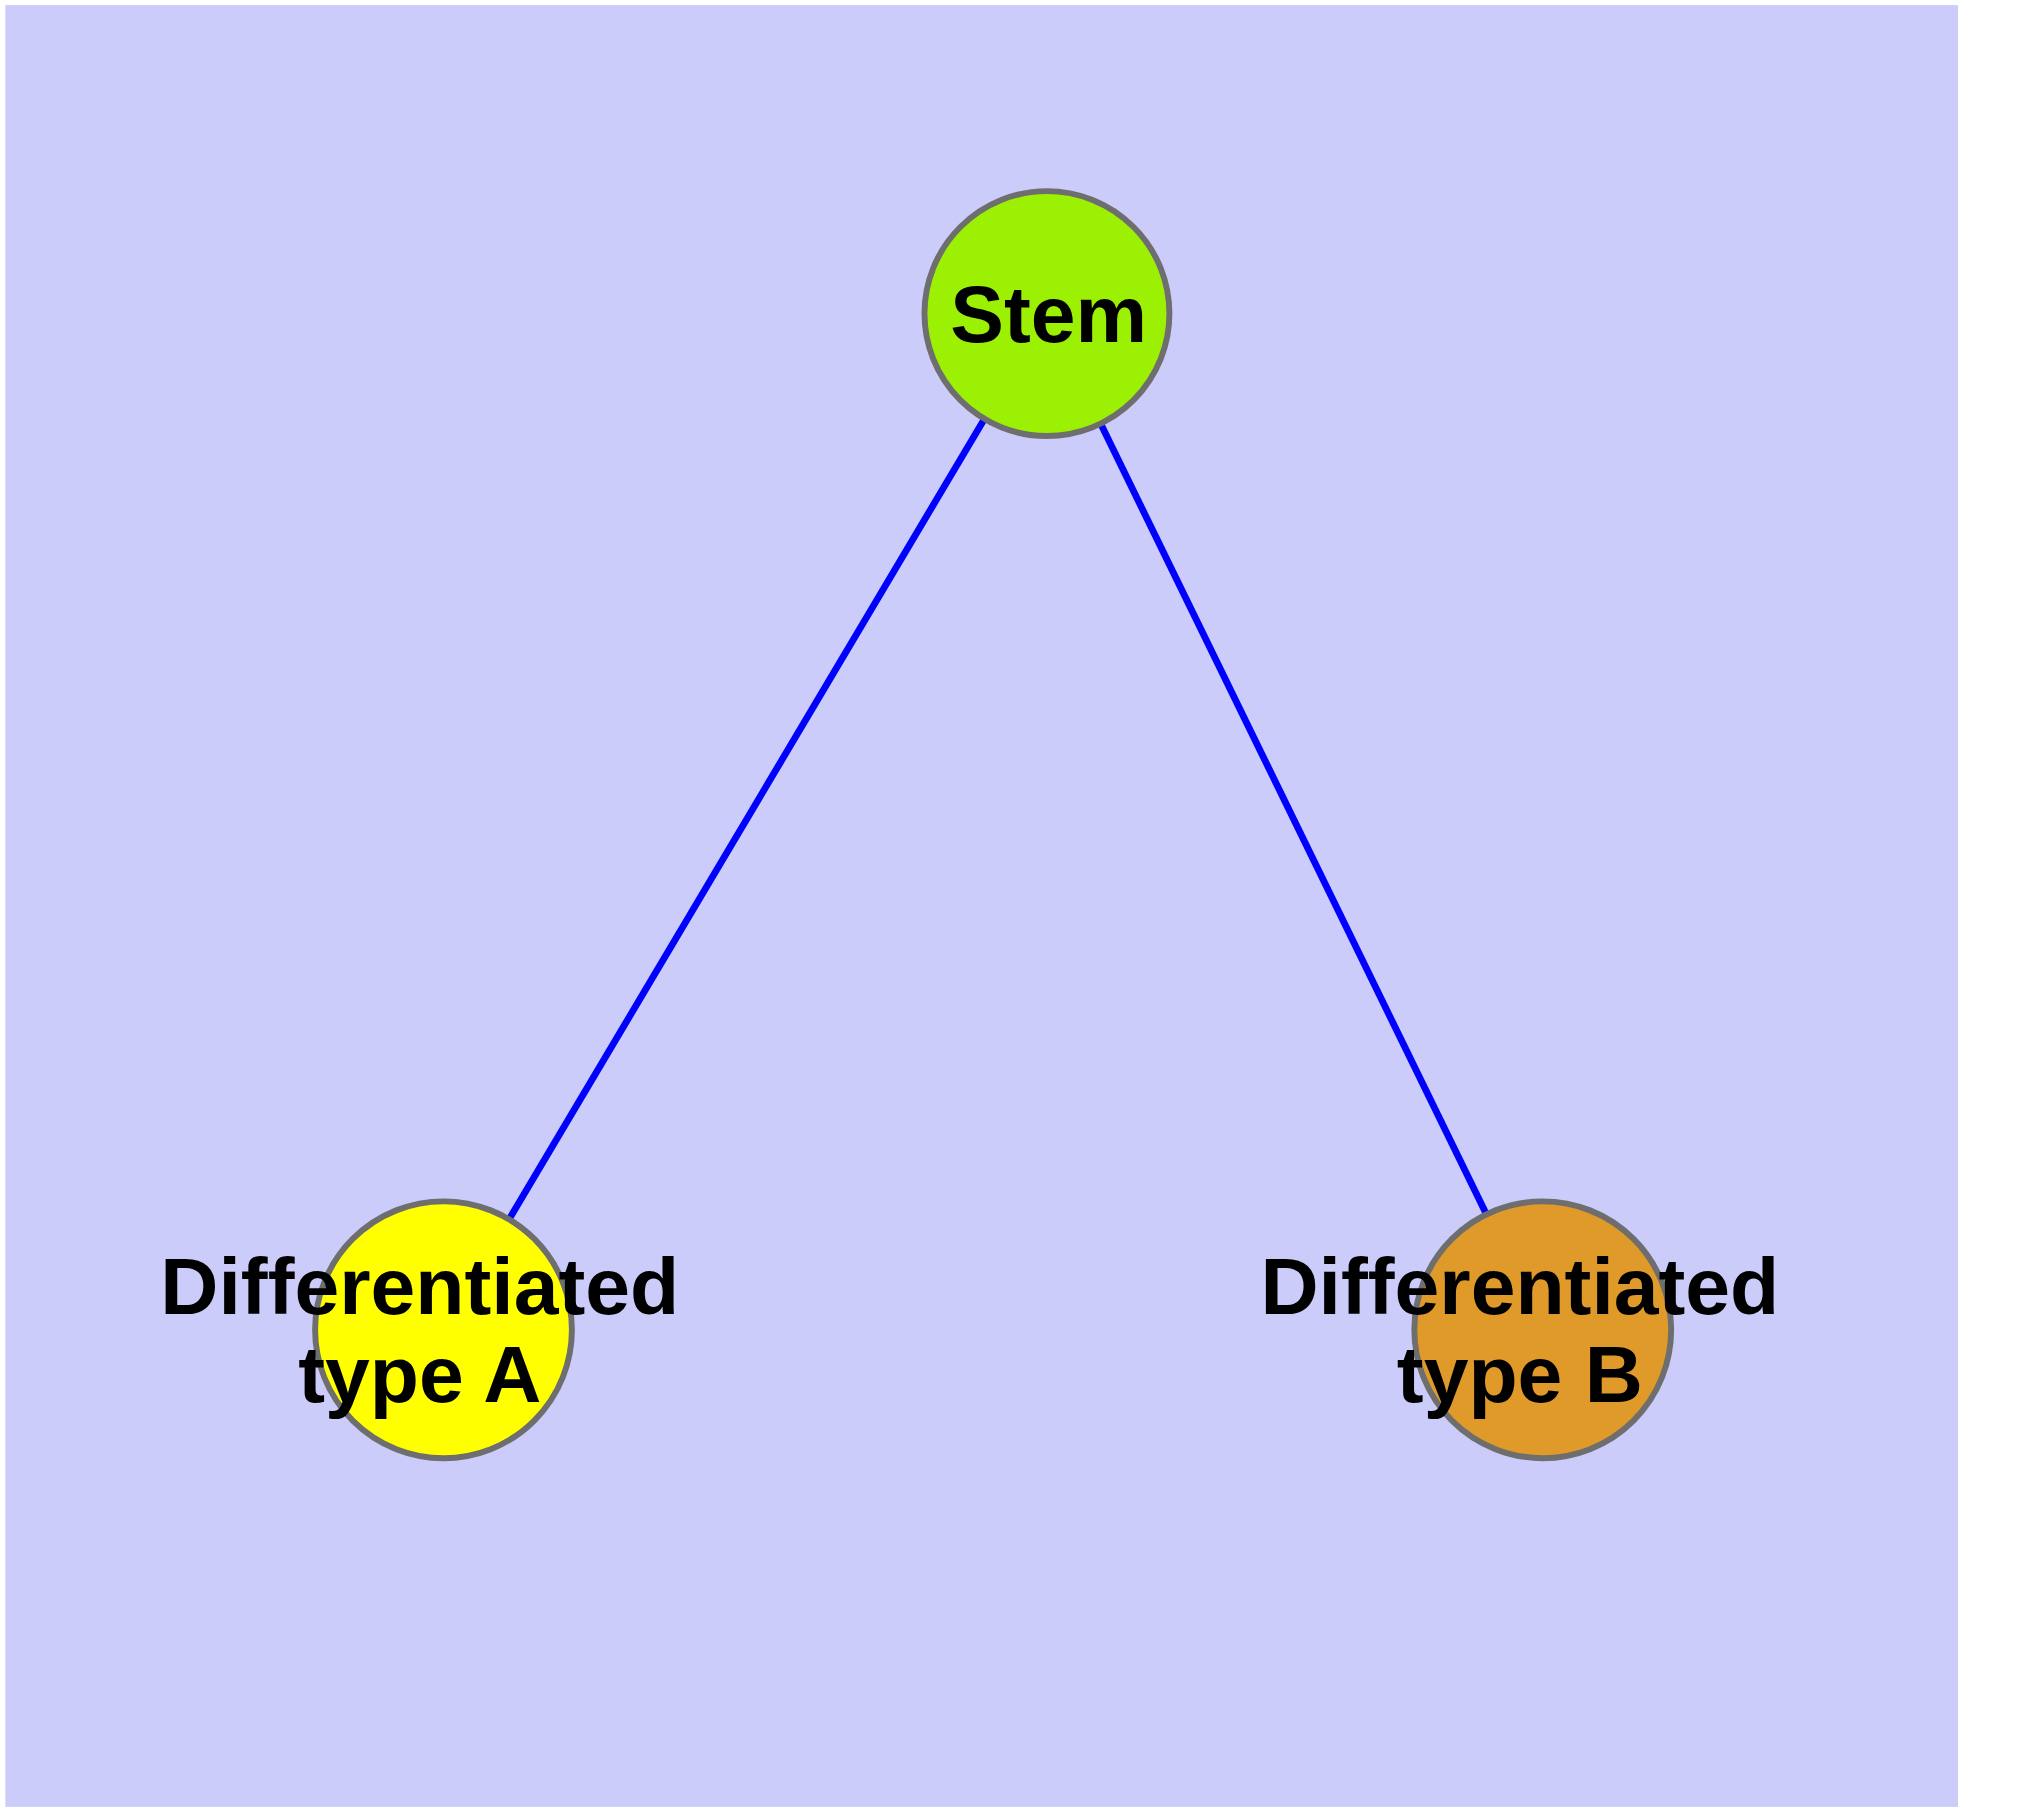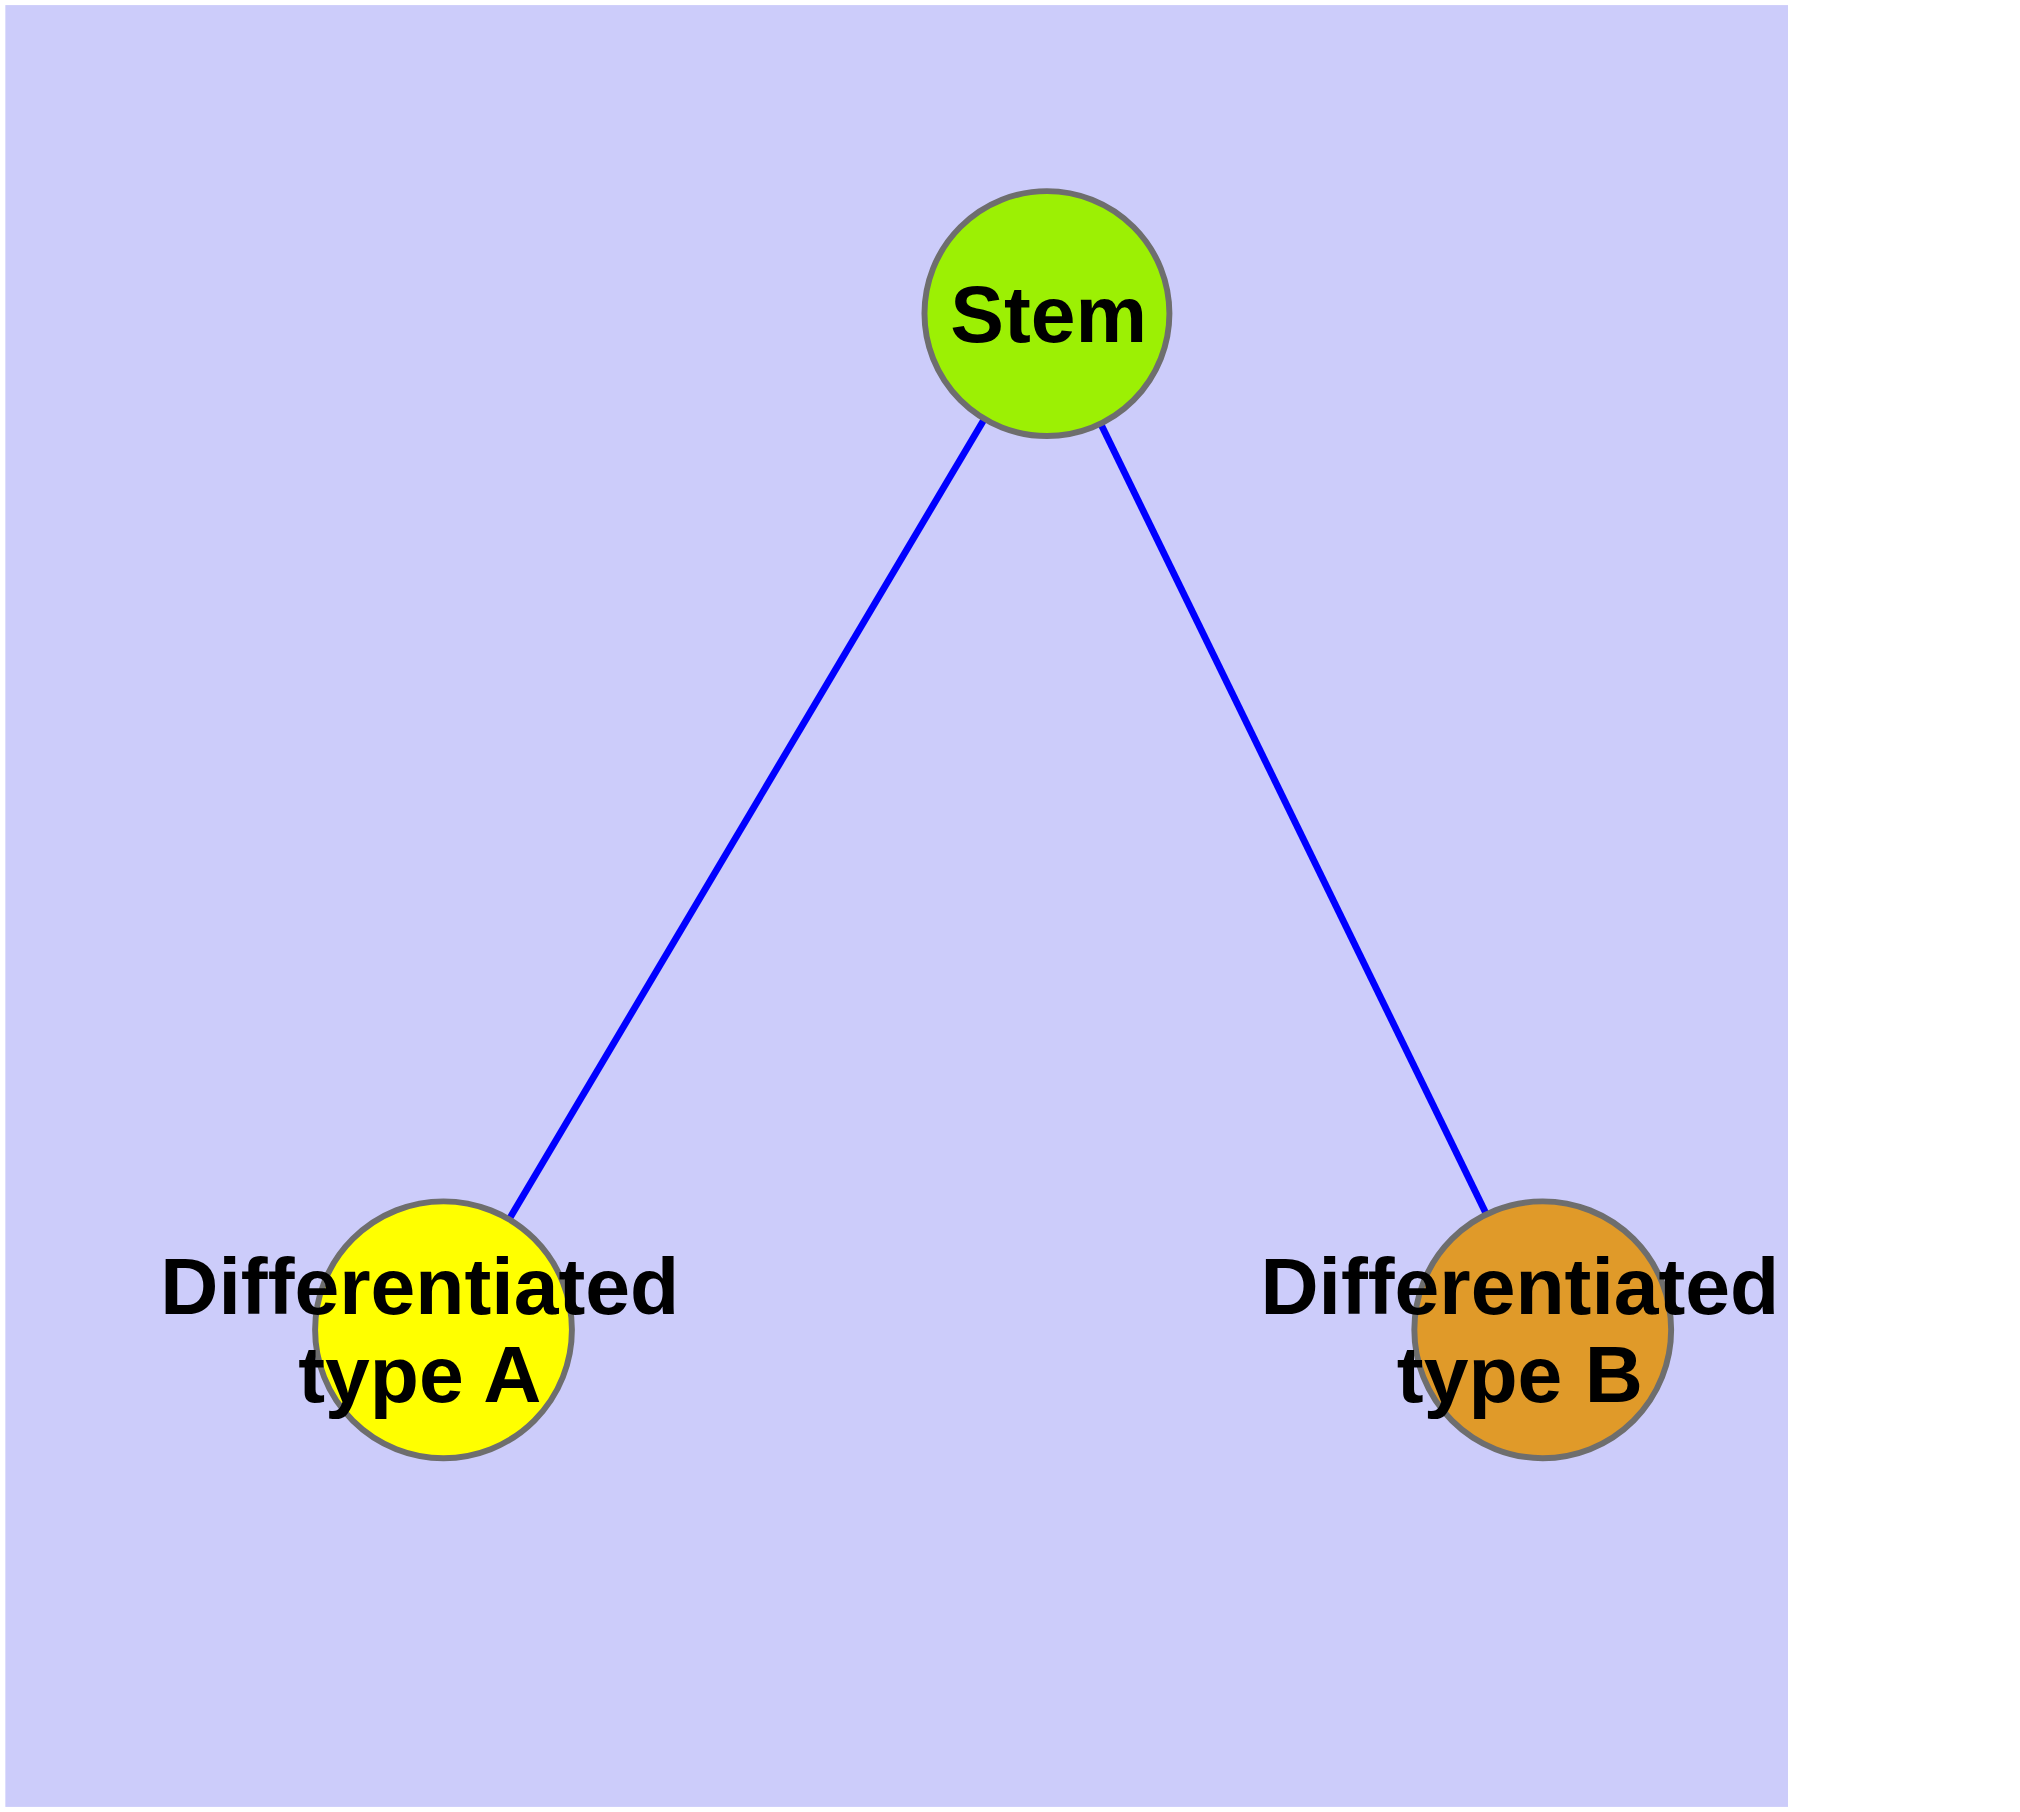"Stem" #canvas { width: 1788px -> 1958px }
